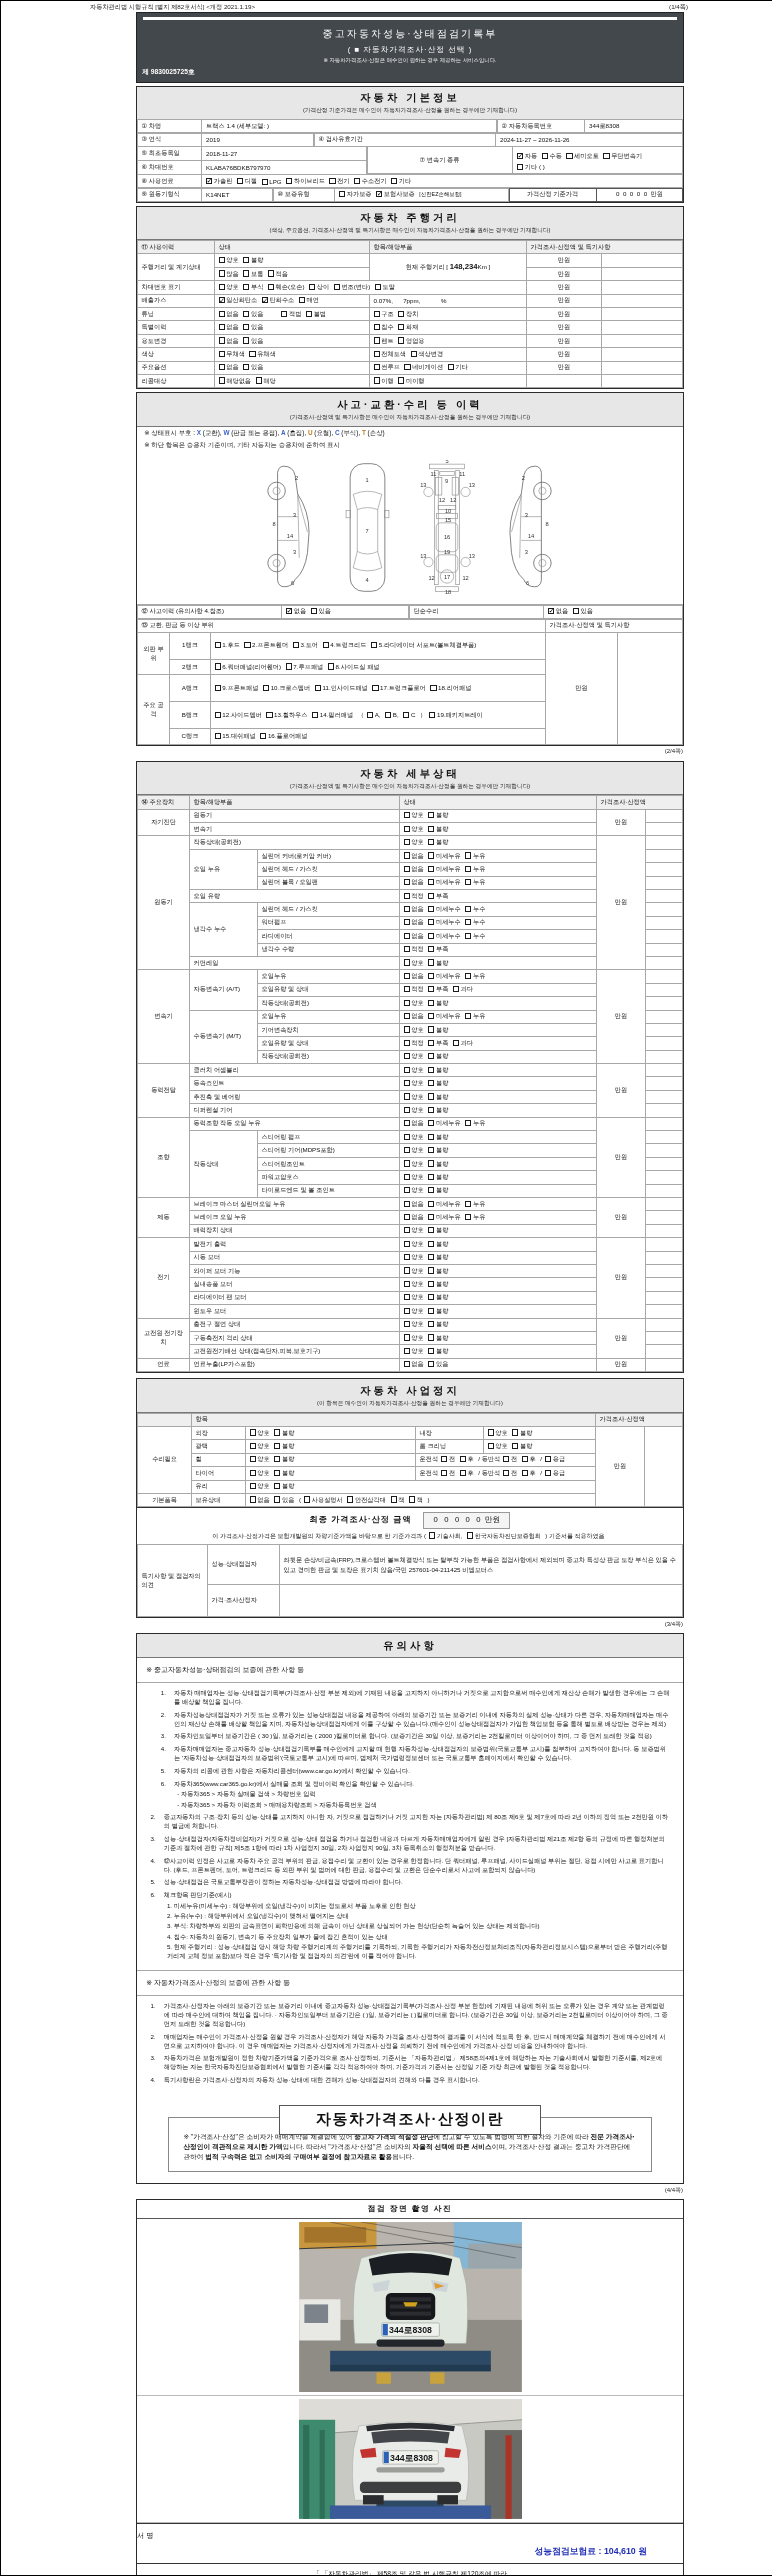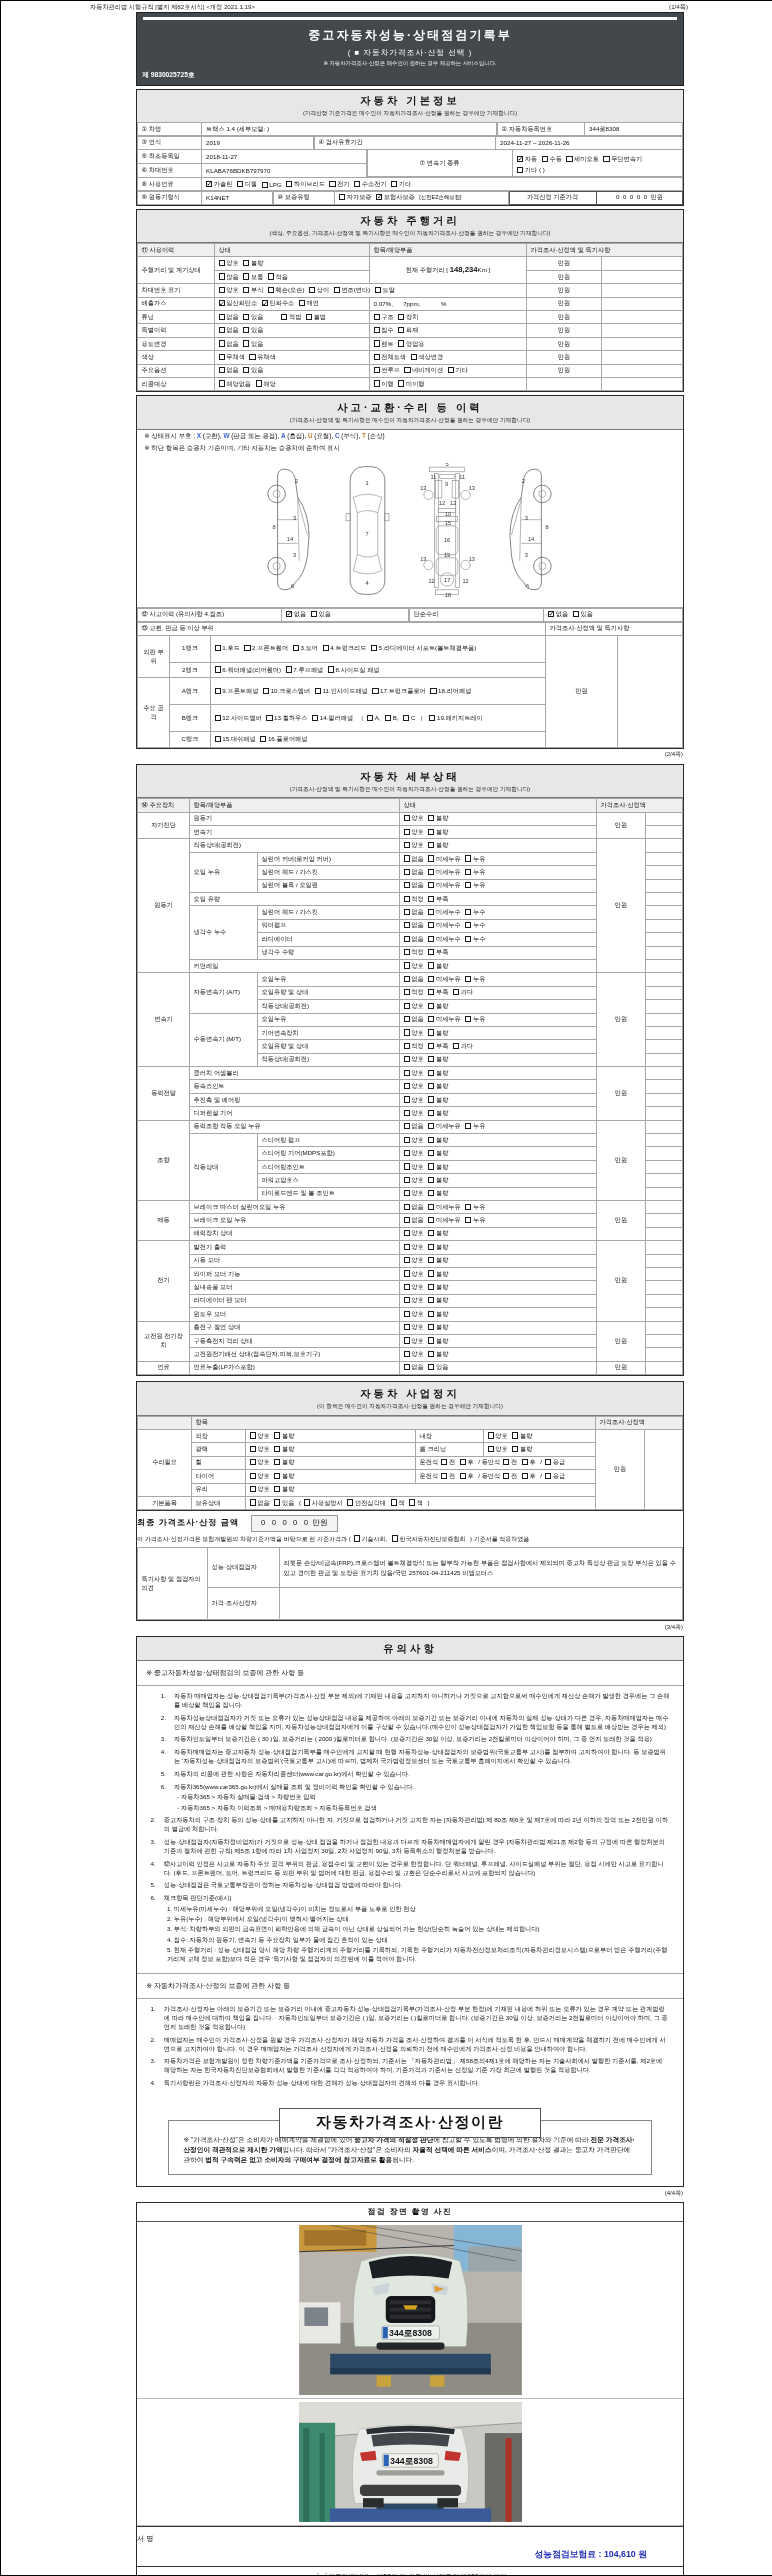"중고자동차성능·상태점검기록부" .dark .t1 { font-size: 12px -> 10px; font-weight: bold -> normal }
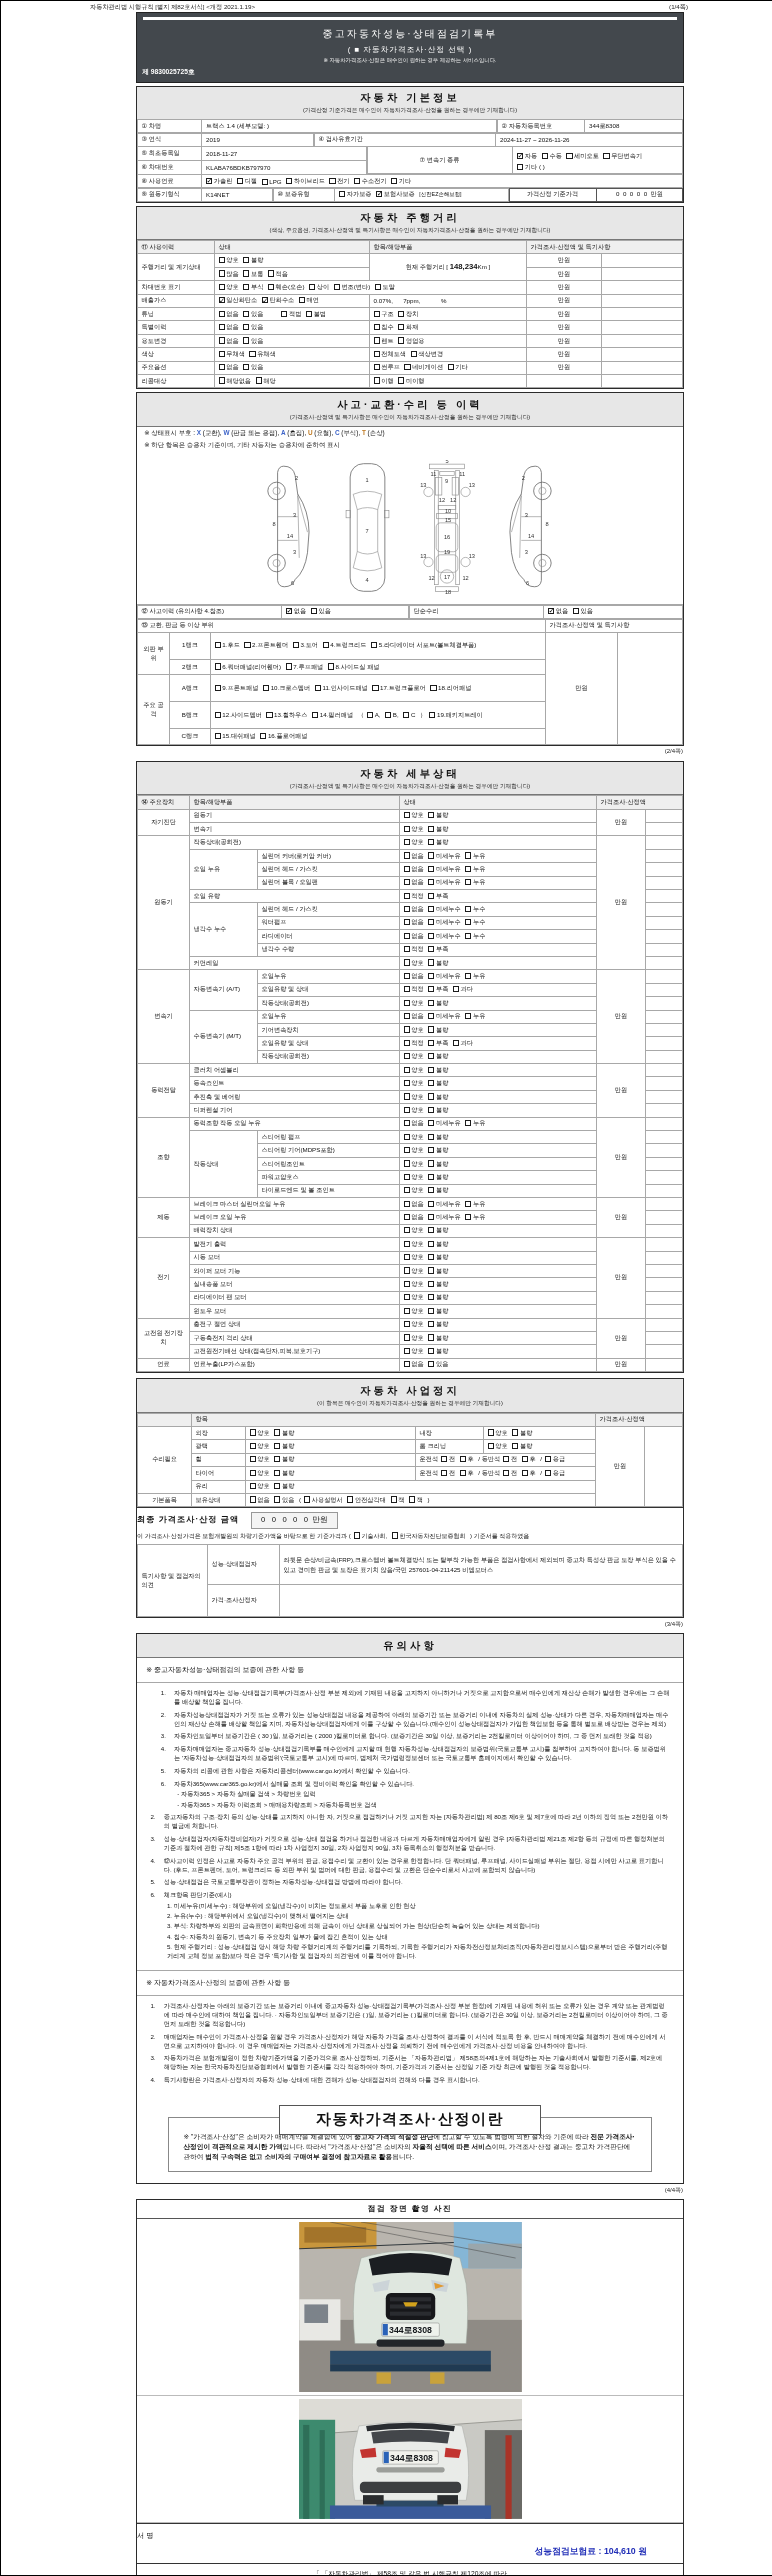"최종 가격조사·산정 금액 0 0" .final { text-align: left -> center }
